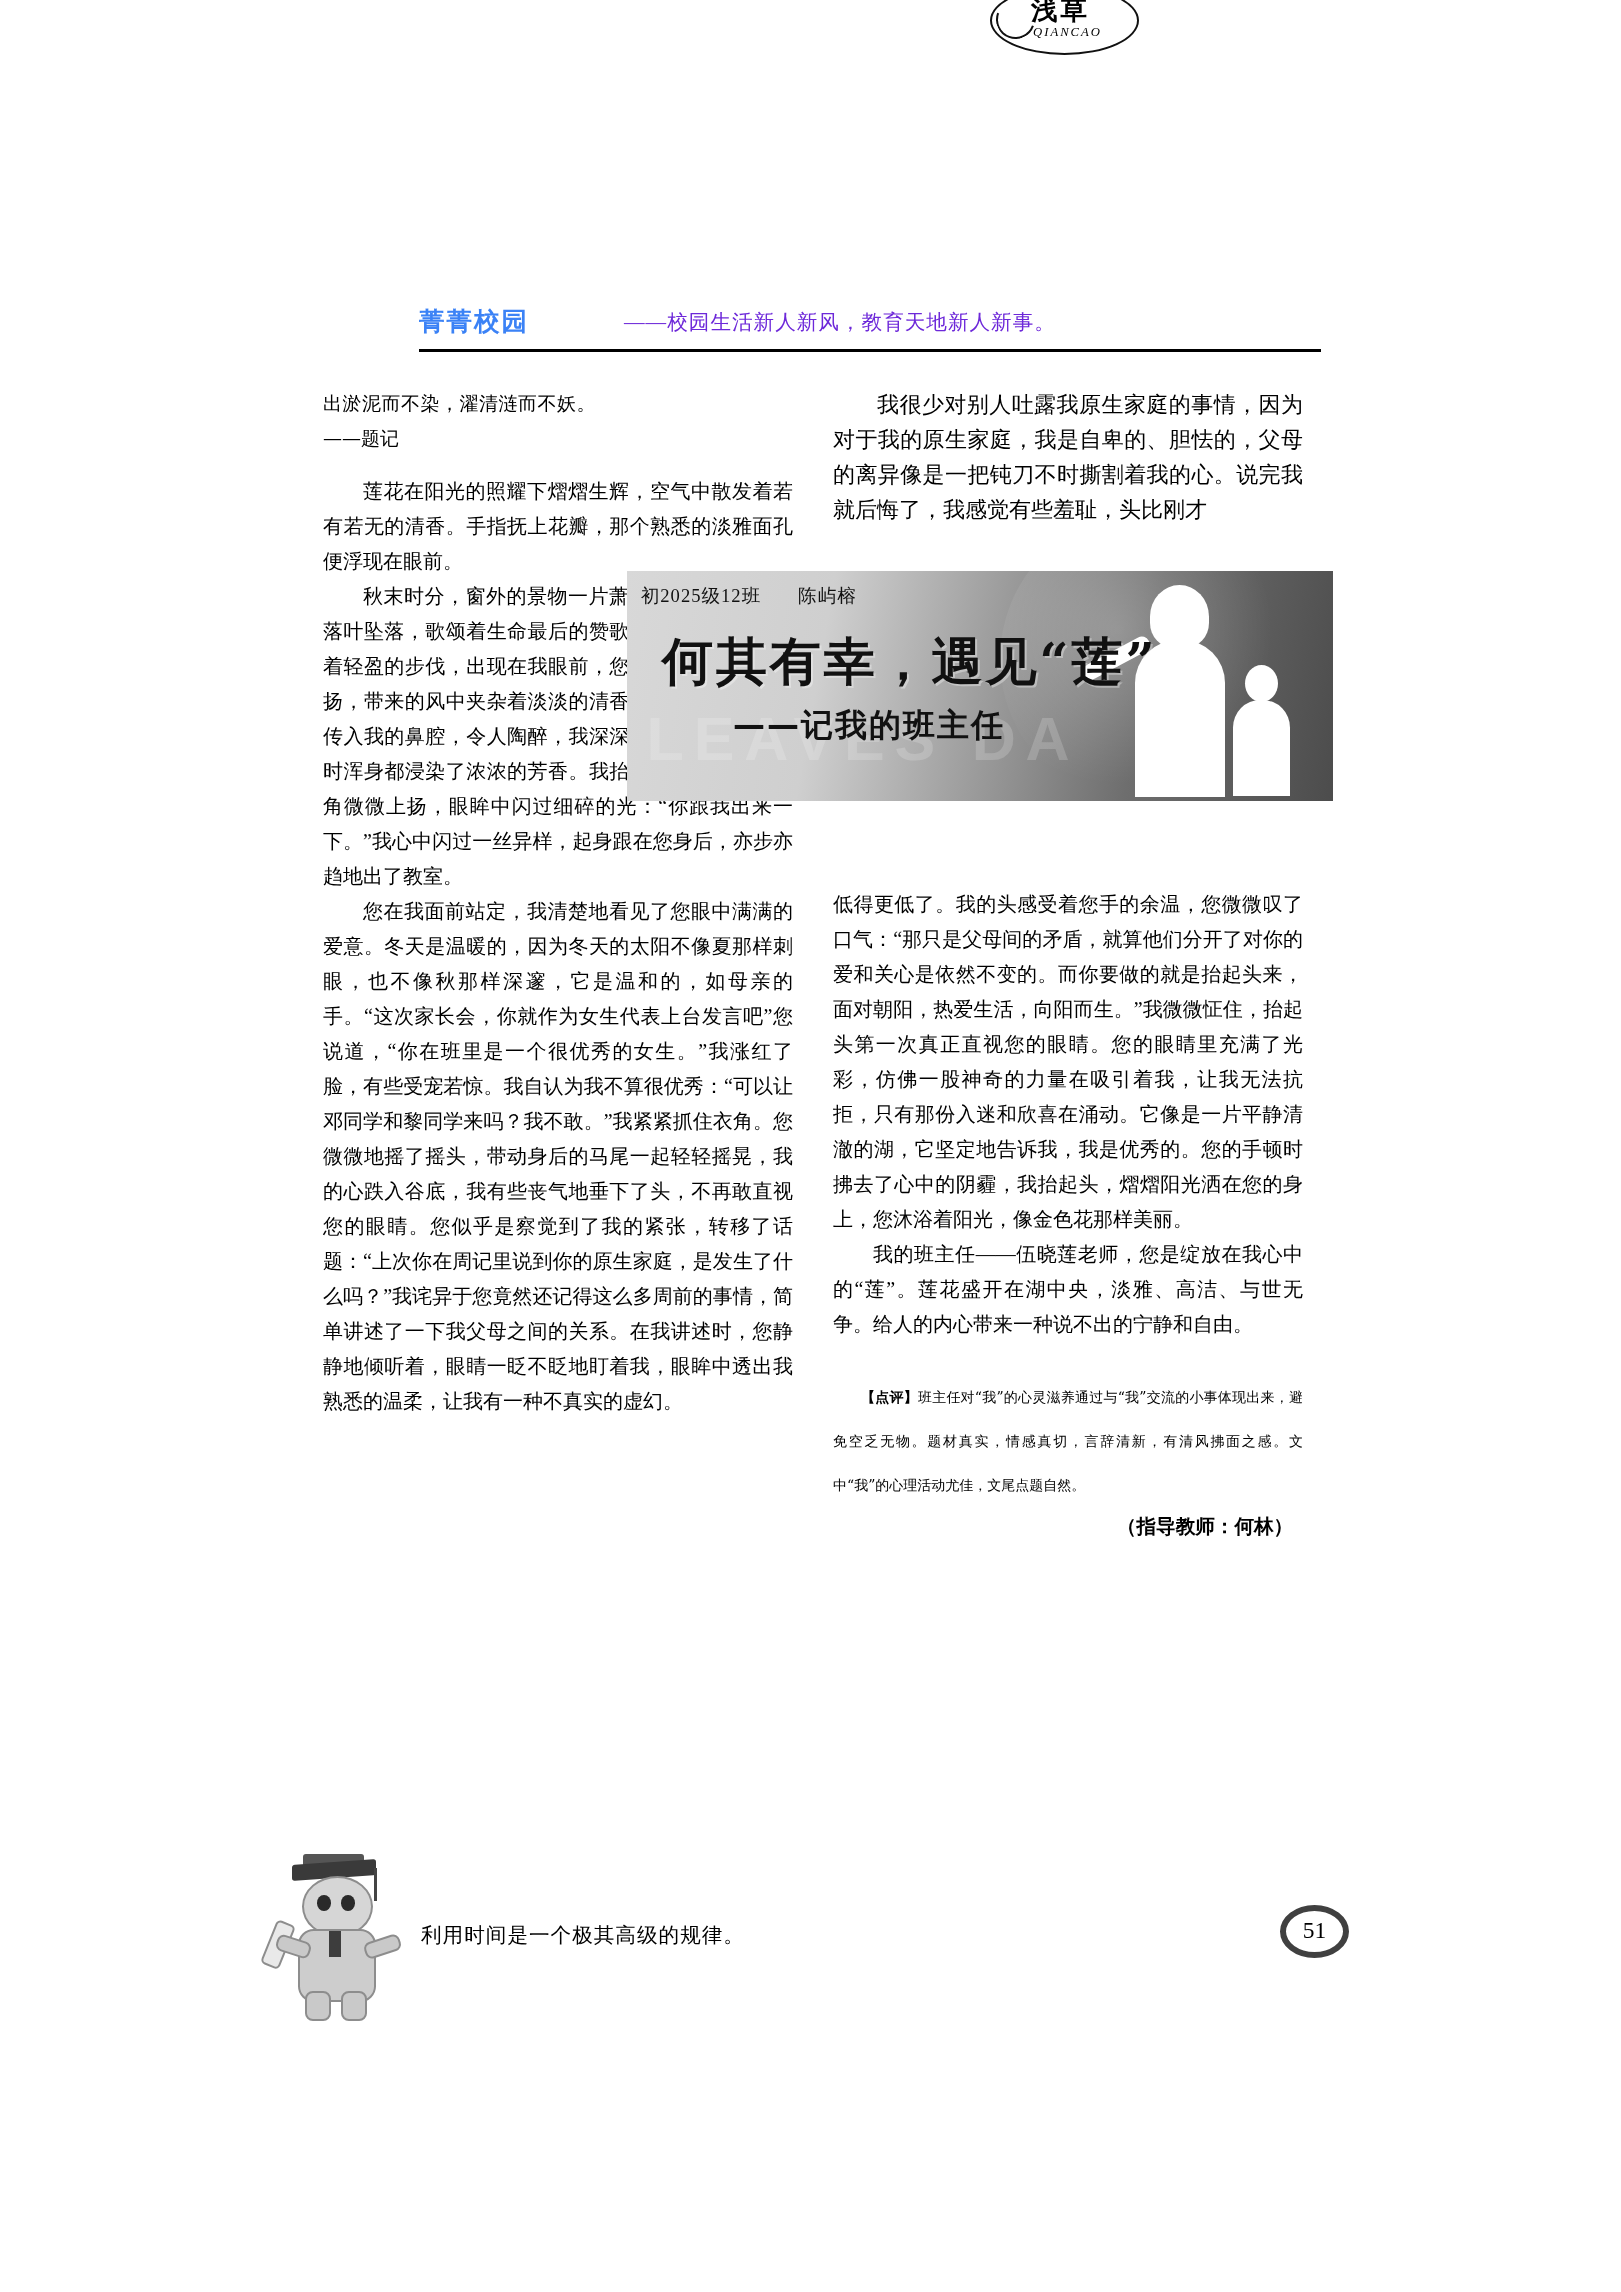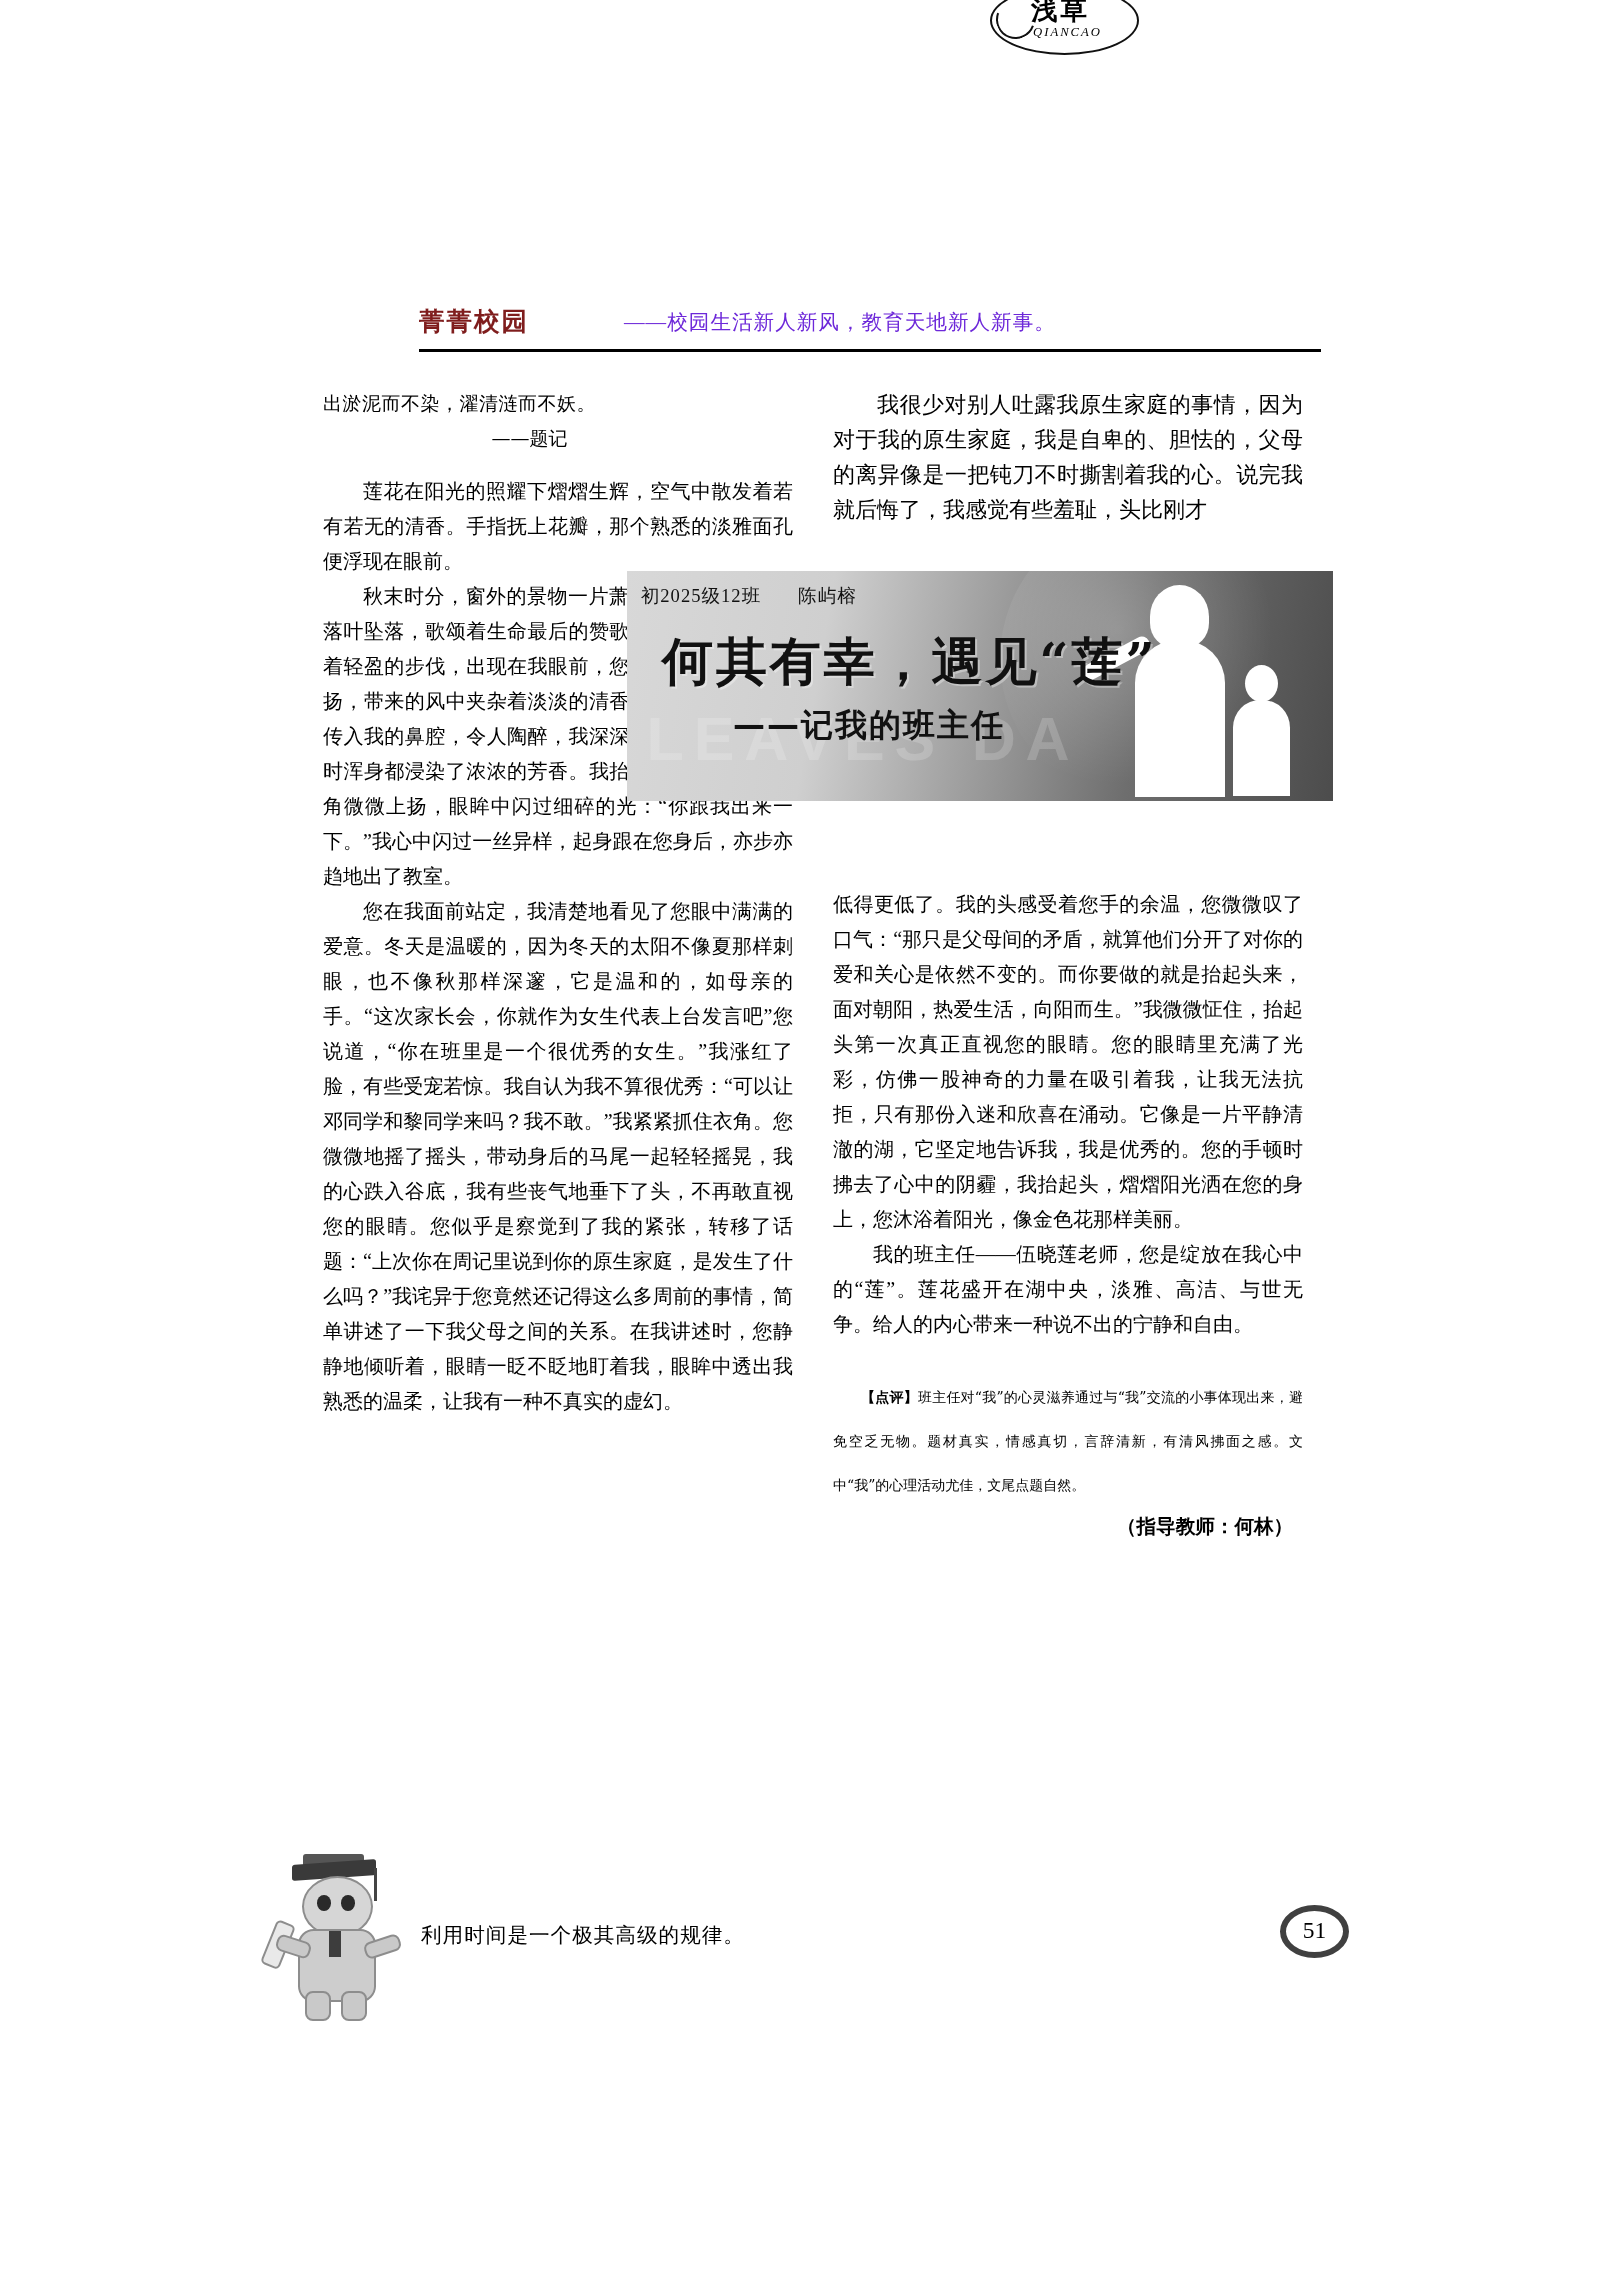"菁菁校园" .header-title { color: #7f1d1d -> #3b82f6 }
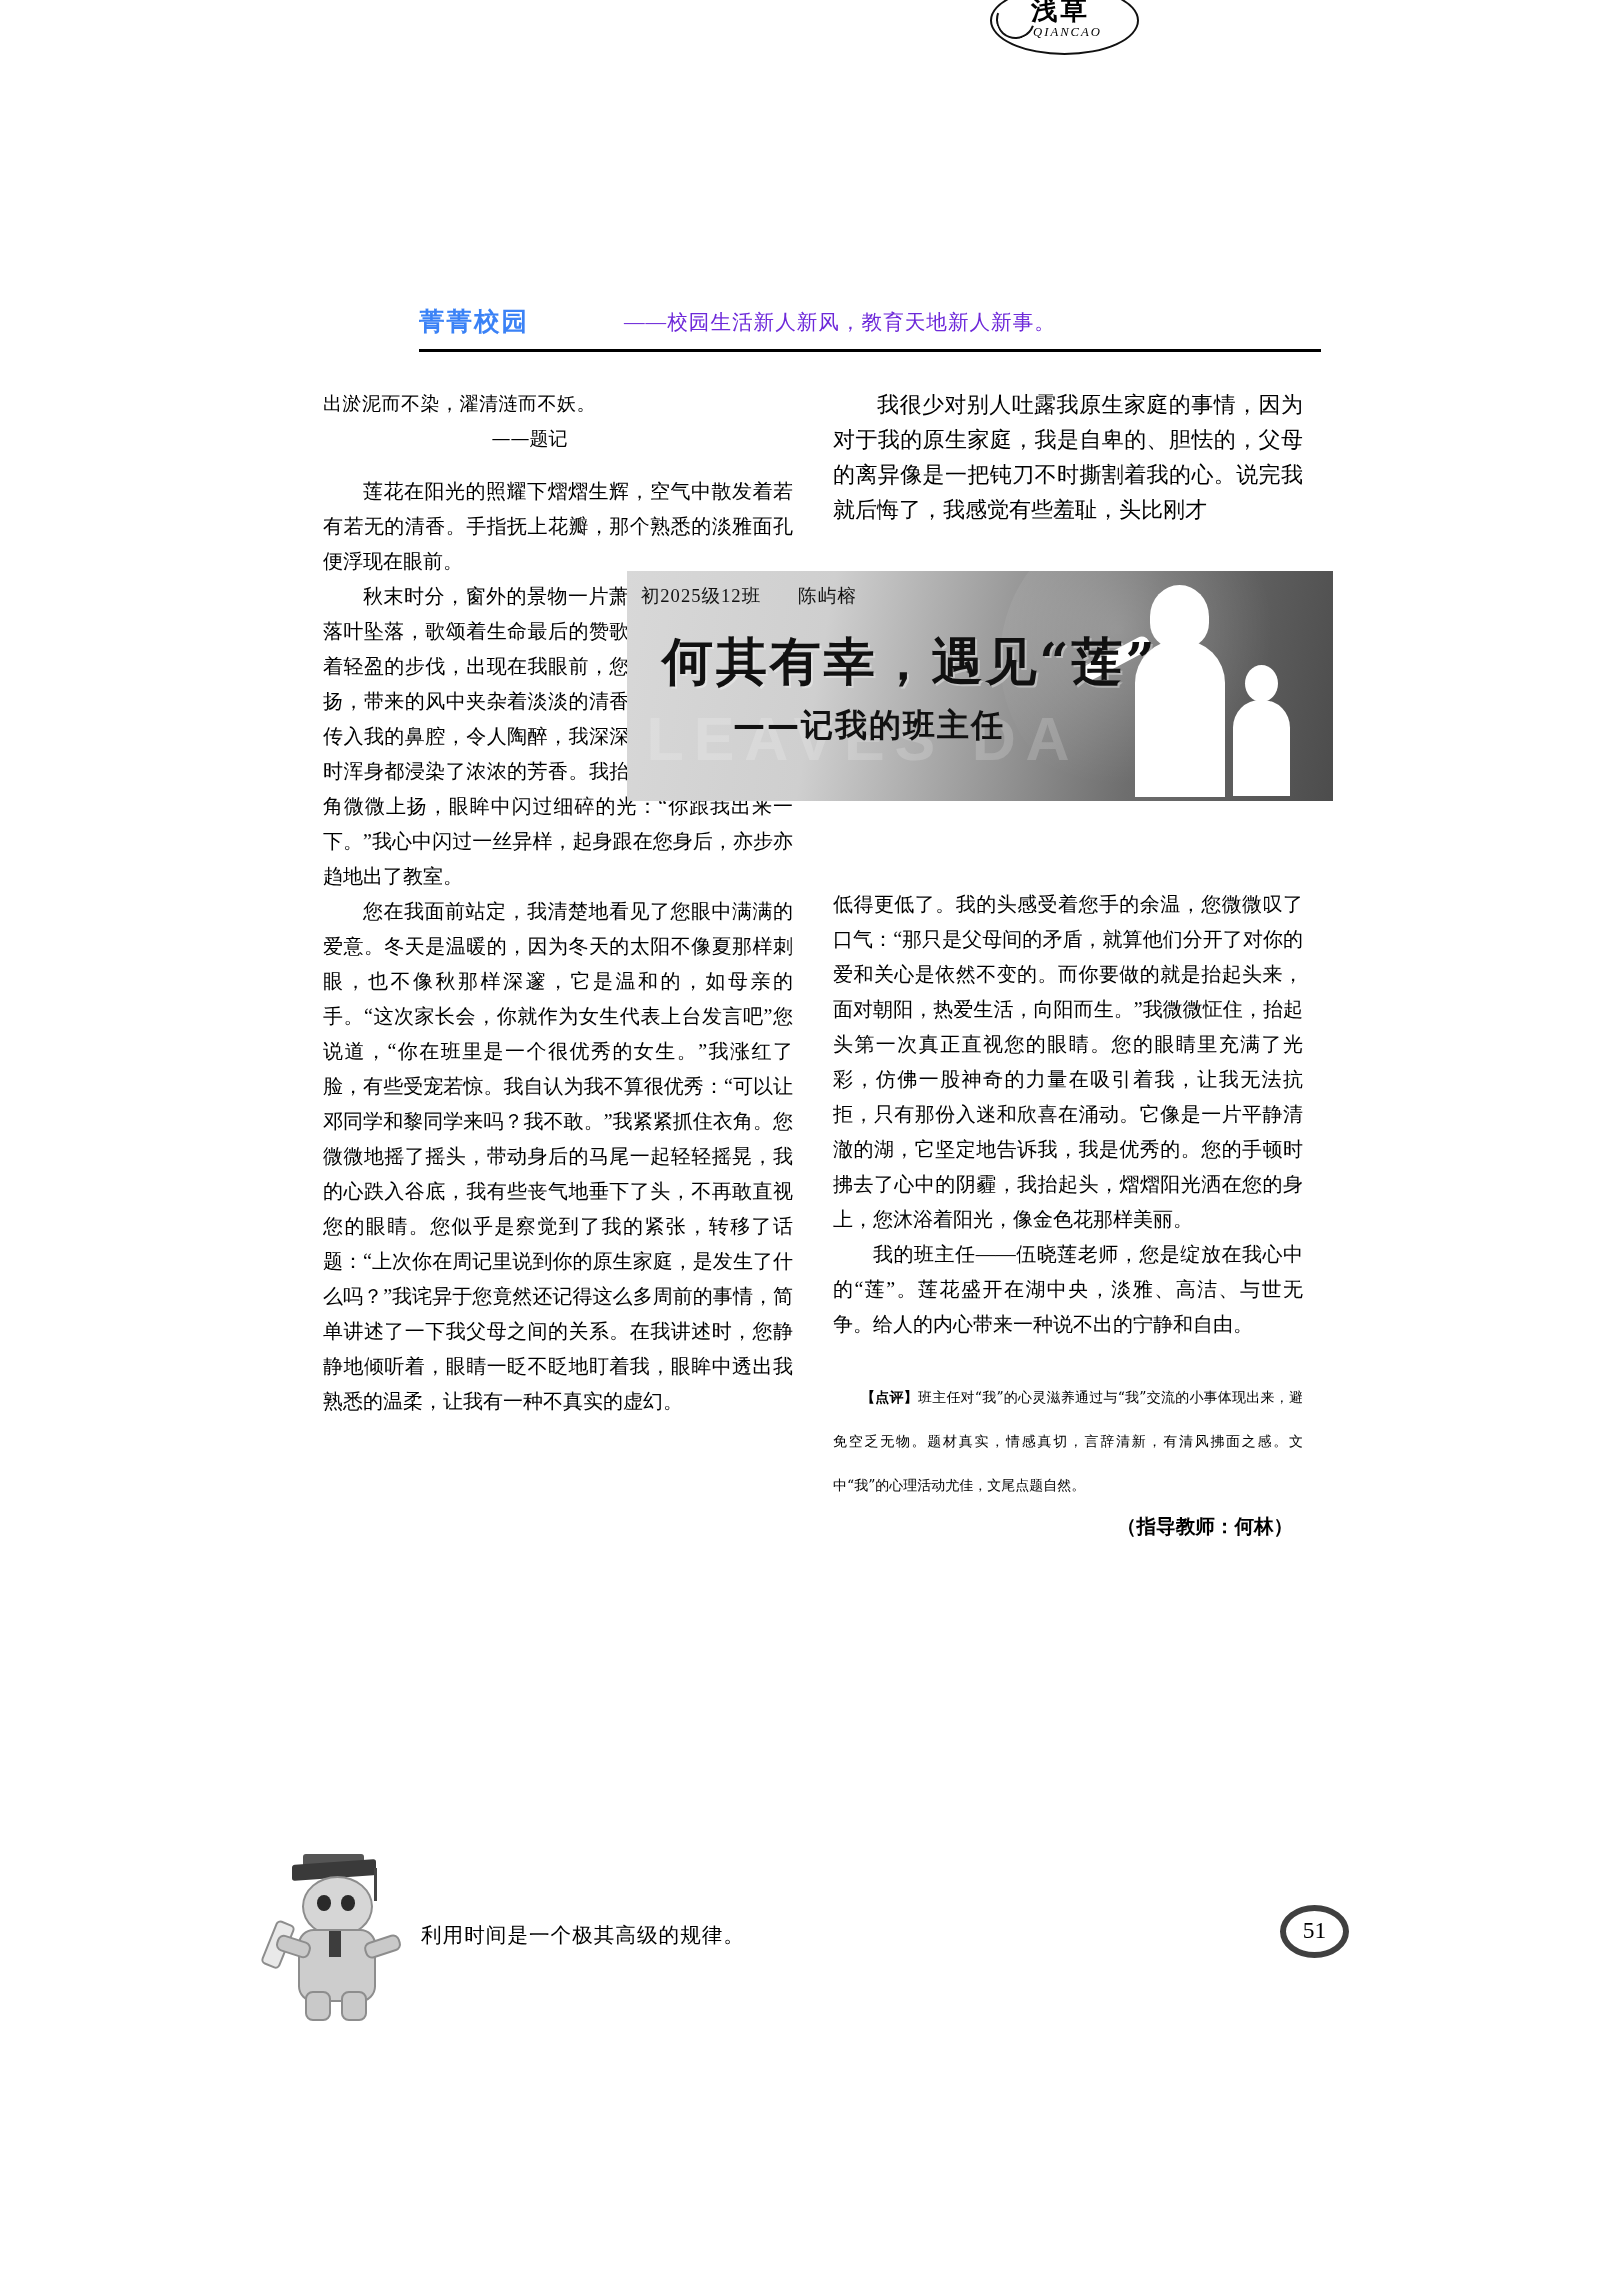"——题记" .epigraph-attr { text-align: center -> left }
